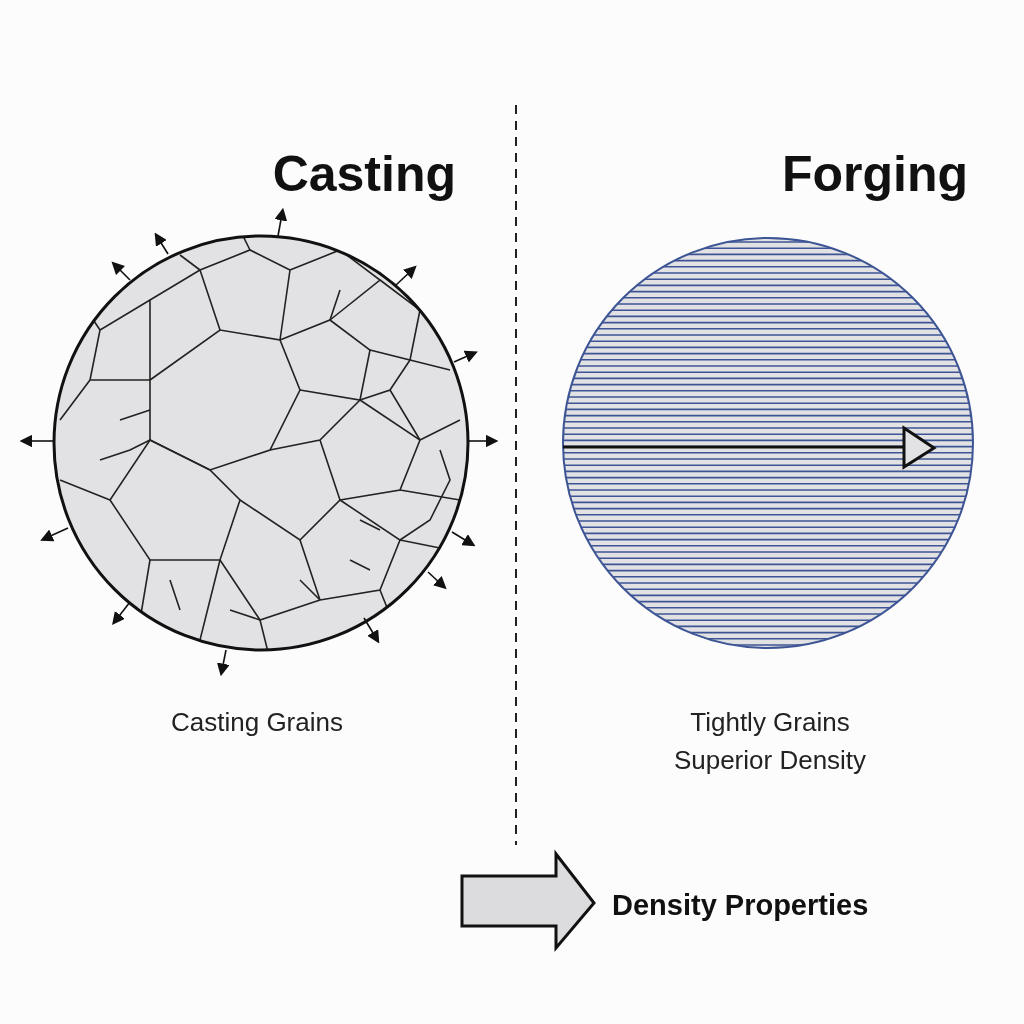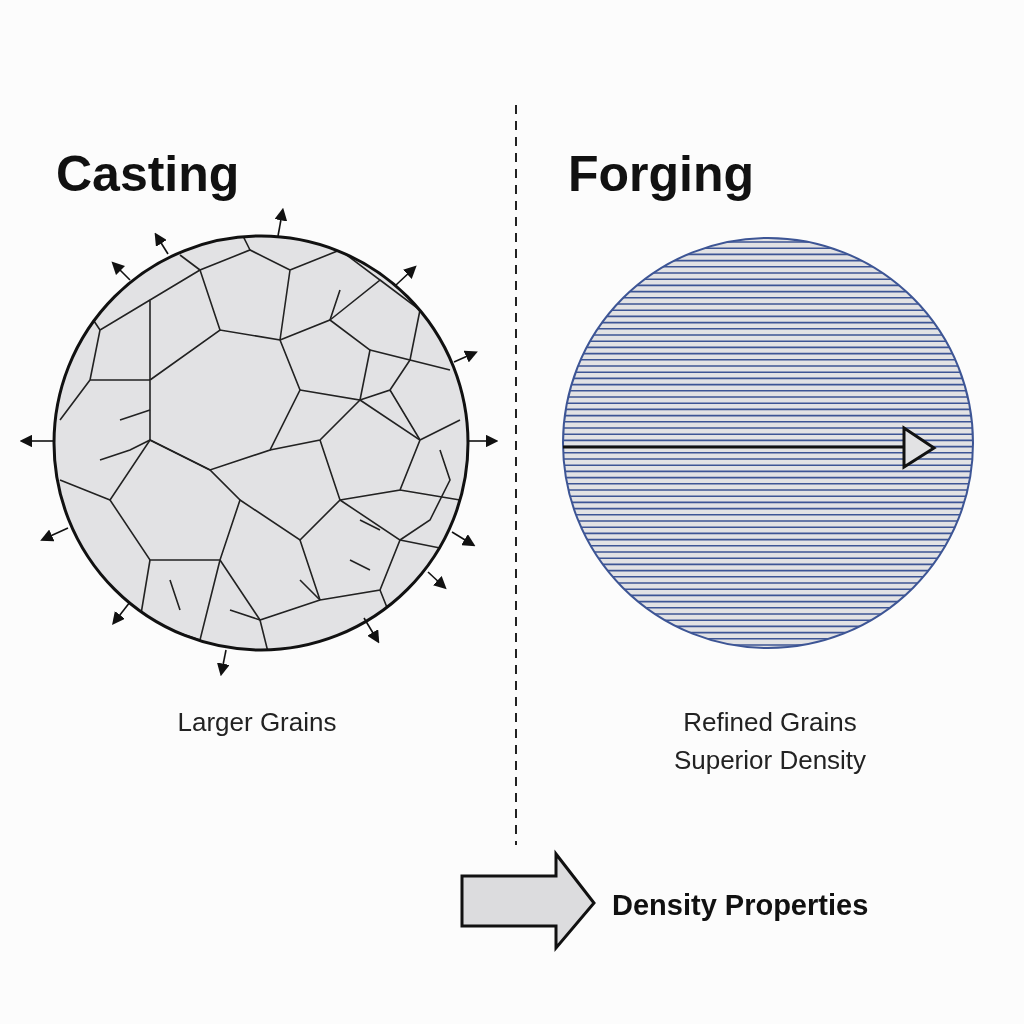"Casting" .title { text-align: left -> right }
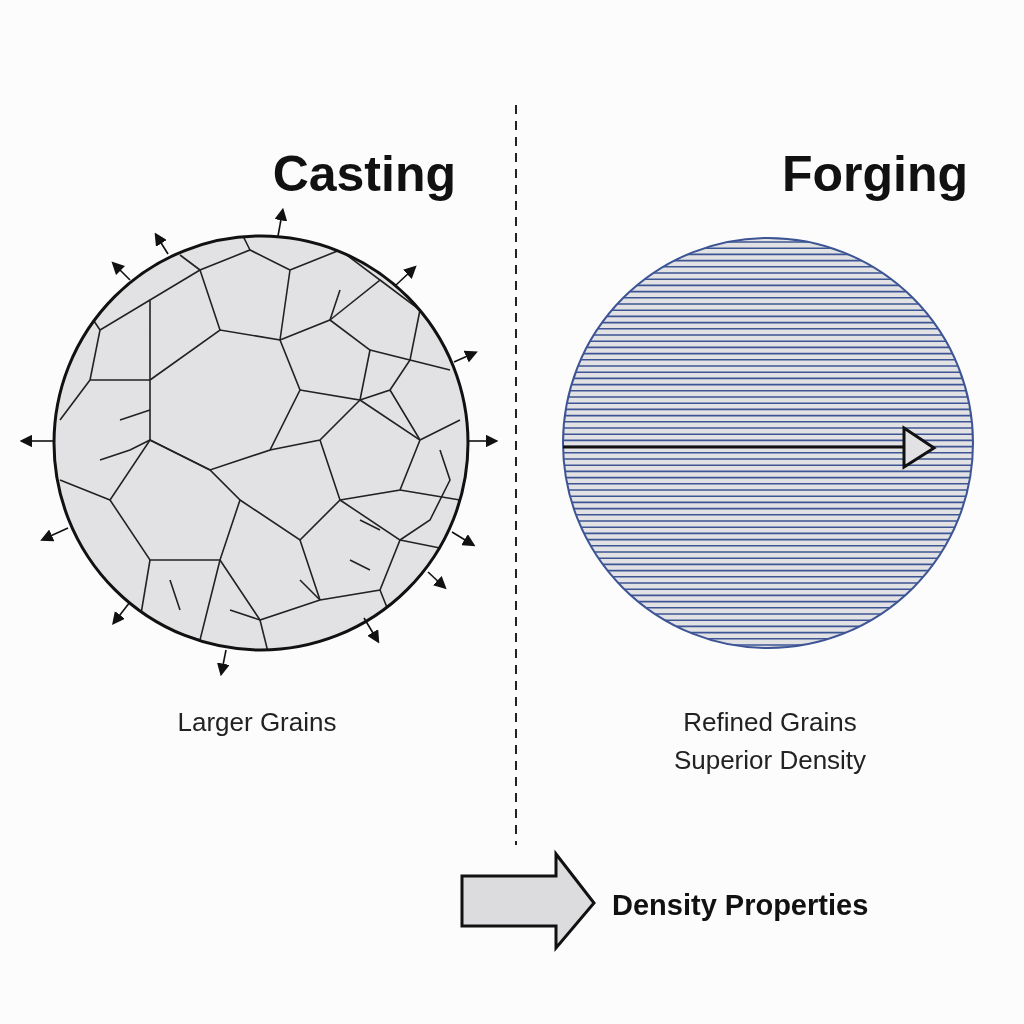"Larger Grains" div { text: Larger -> Casting }
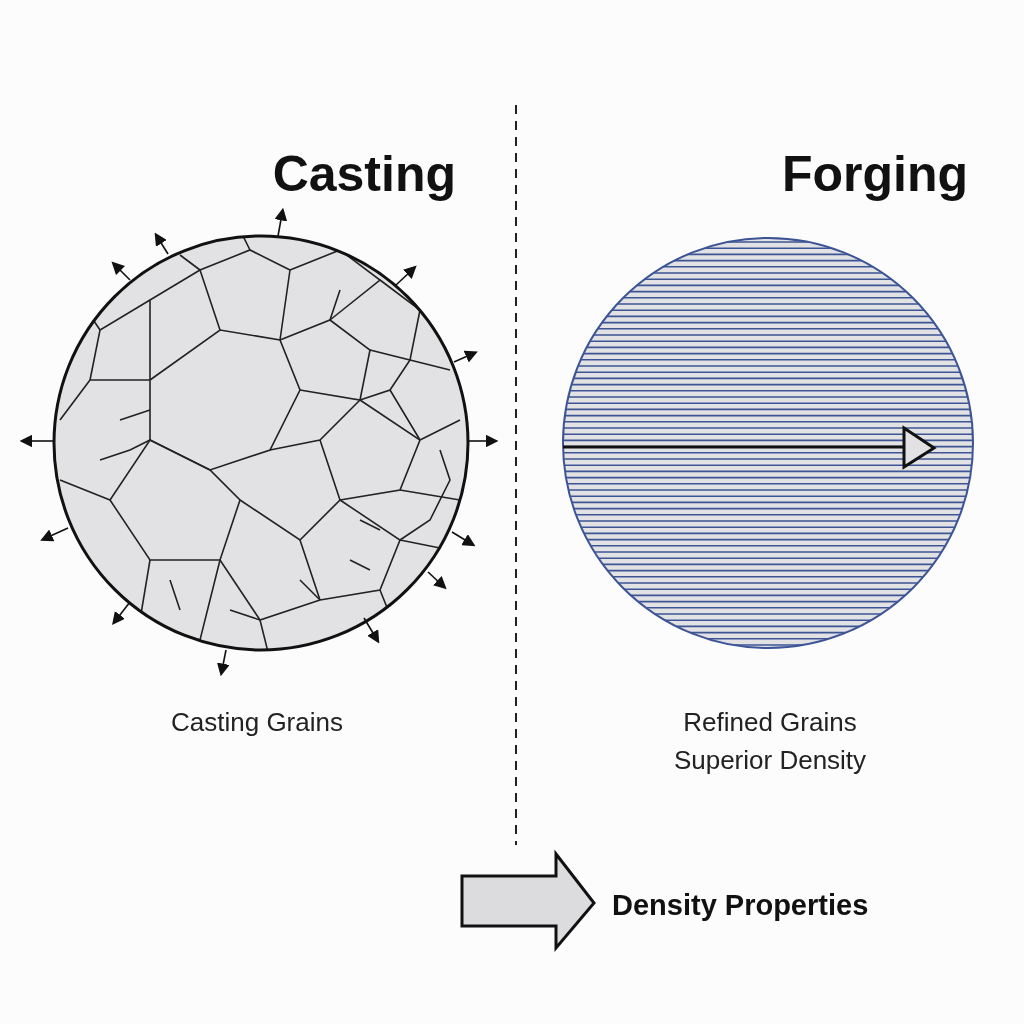"Refined Grains" div { text: Refined -> Tightly }
